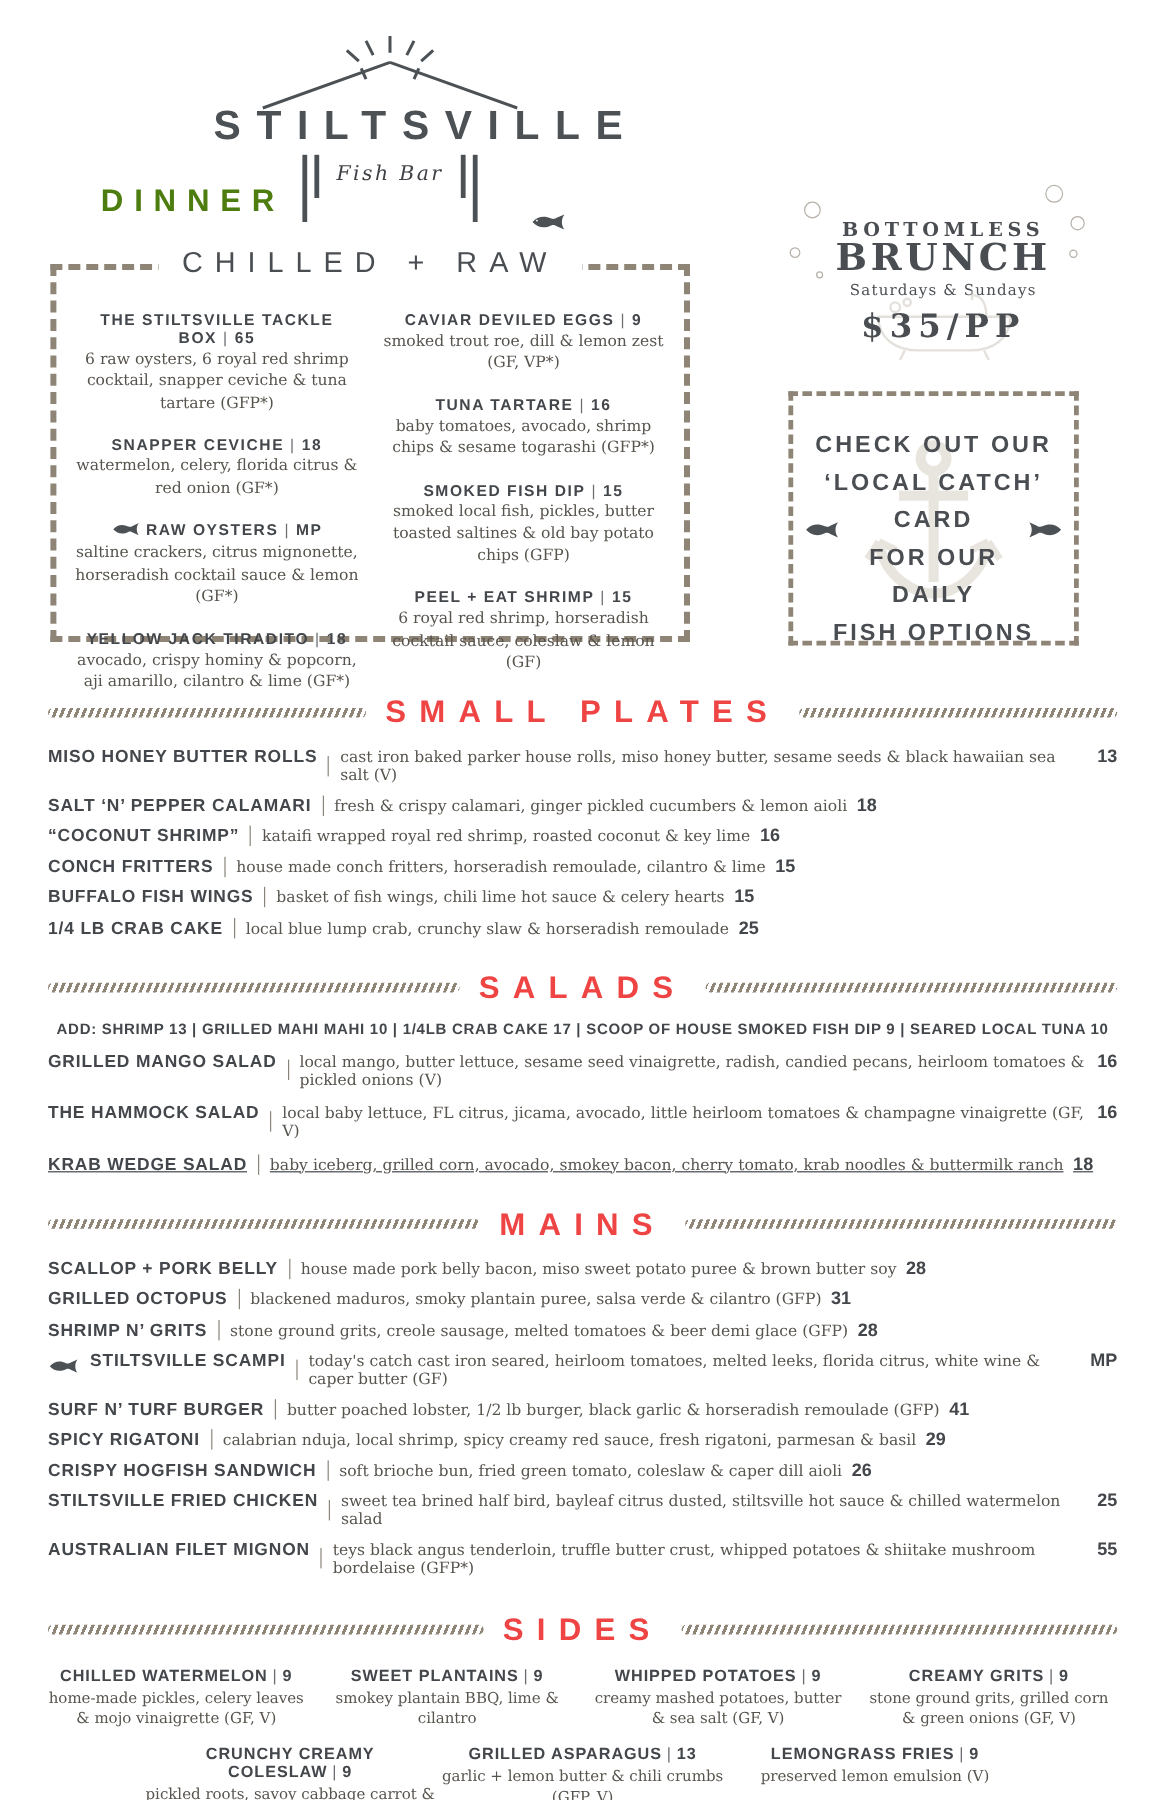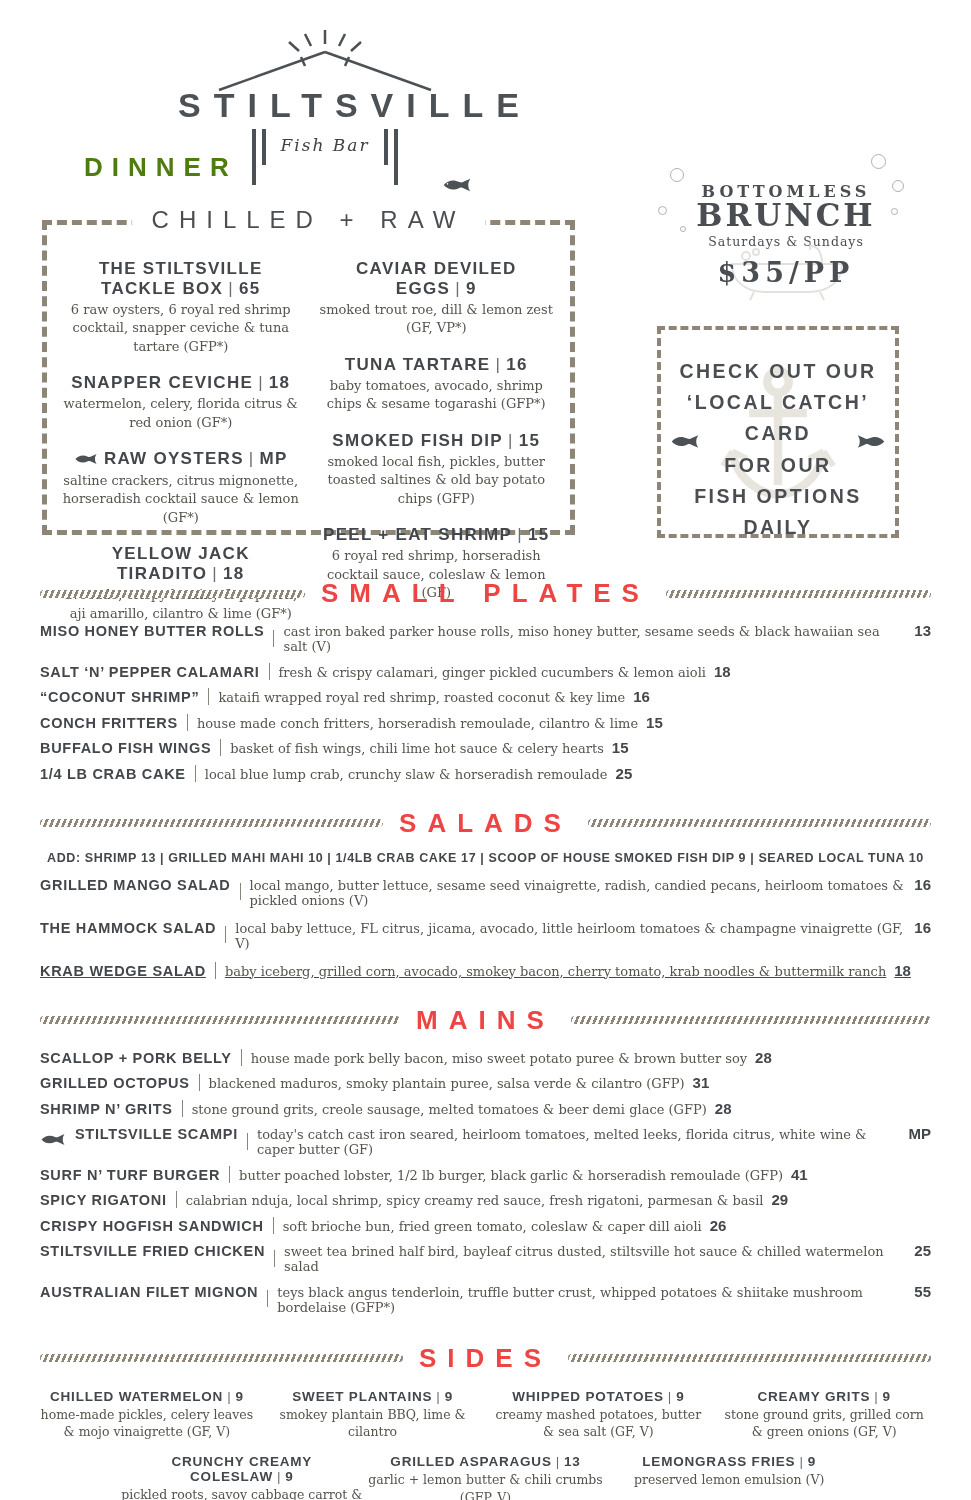"THE STILTSVILLE TACKLE BOX |" .ci-head { font-size: 17px -> 13px }
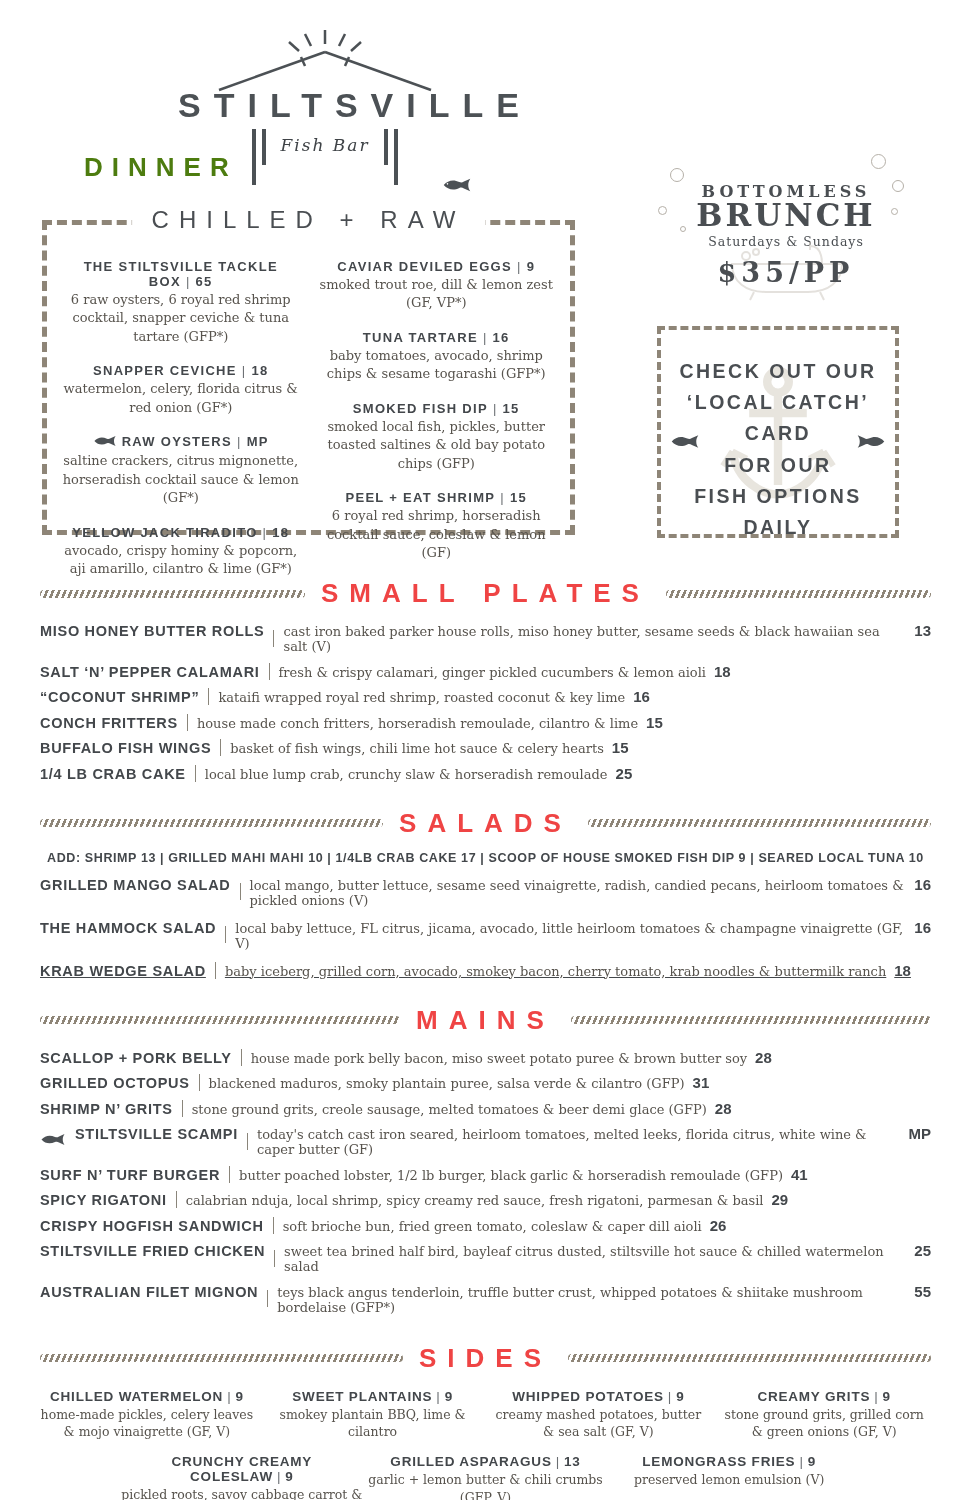"FISH OPTIONS" div { order: before "DAILY" -> after "DAILY" }
